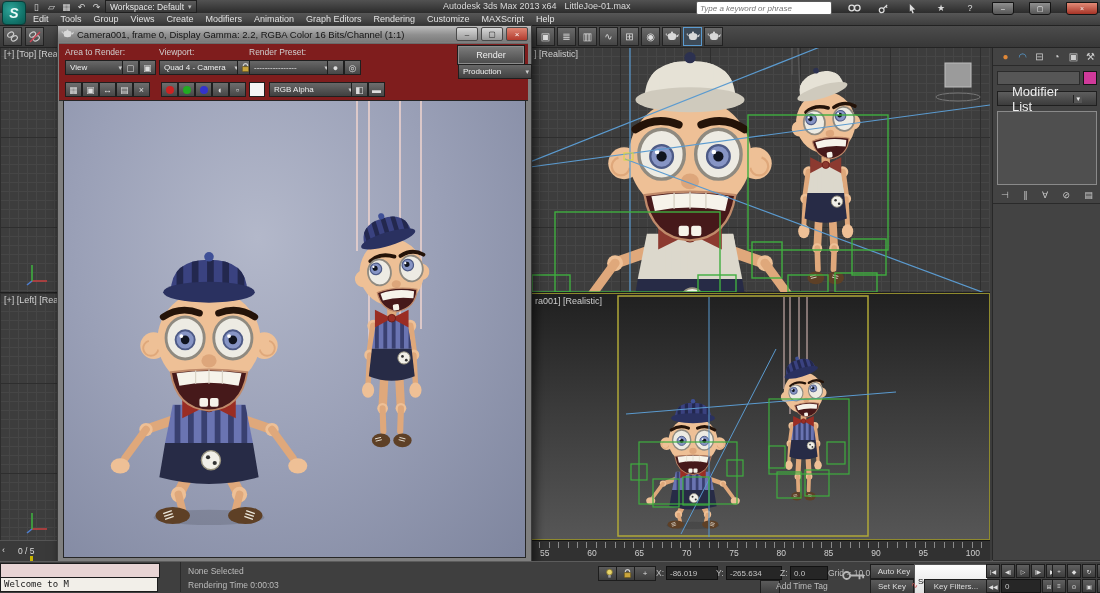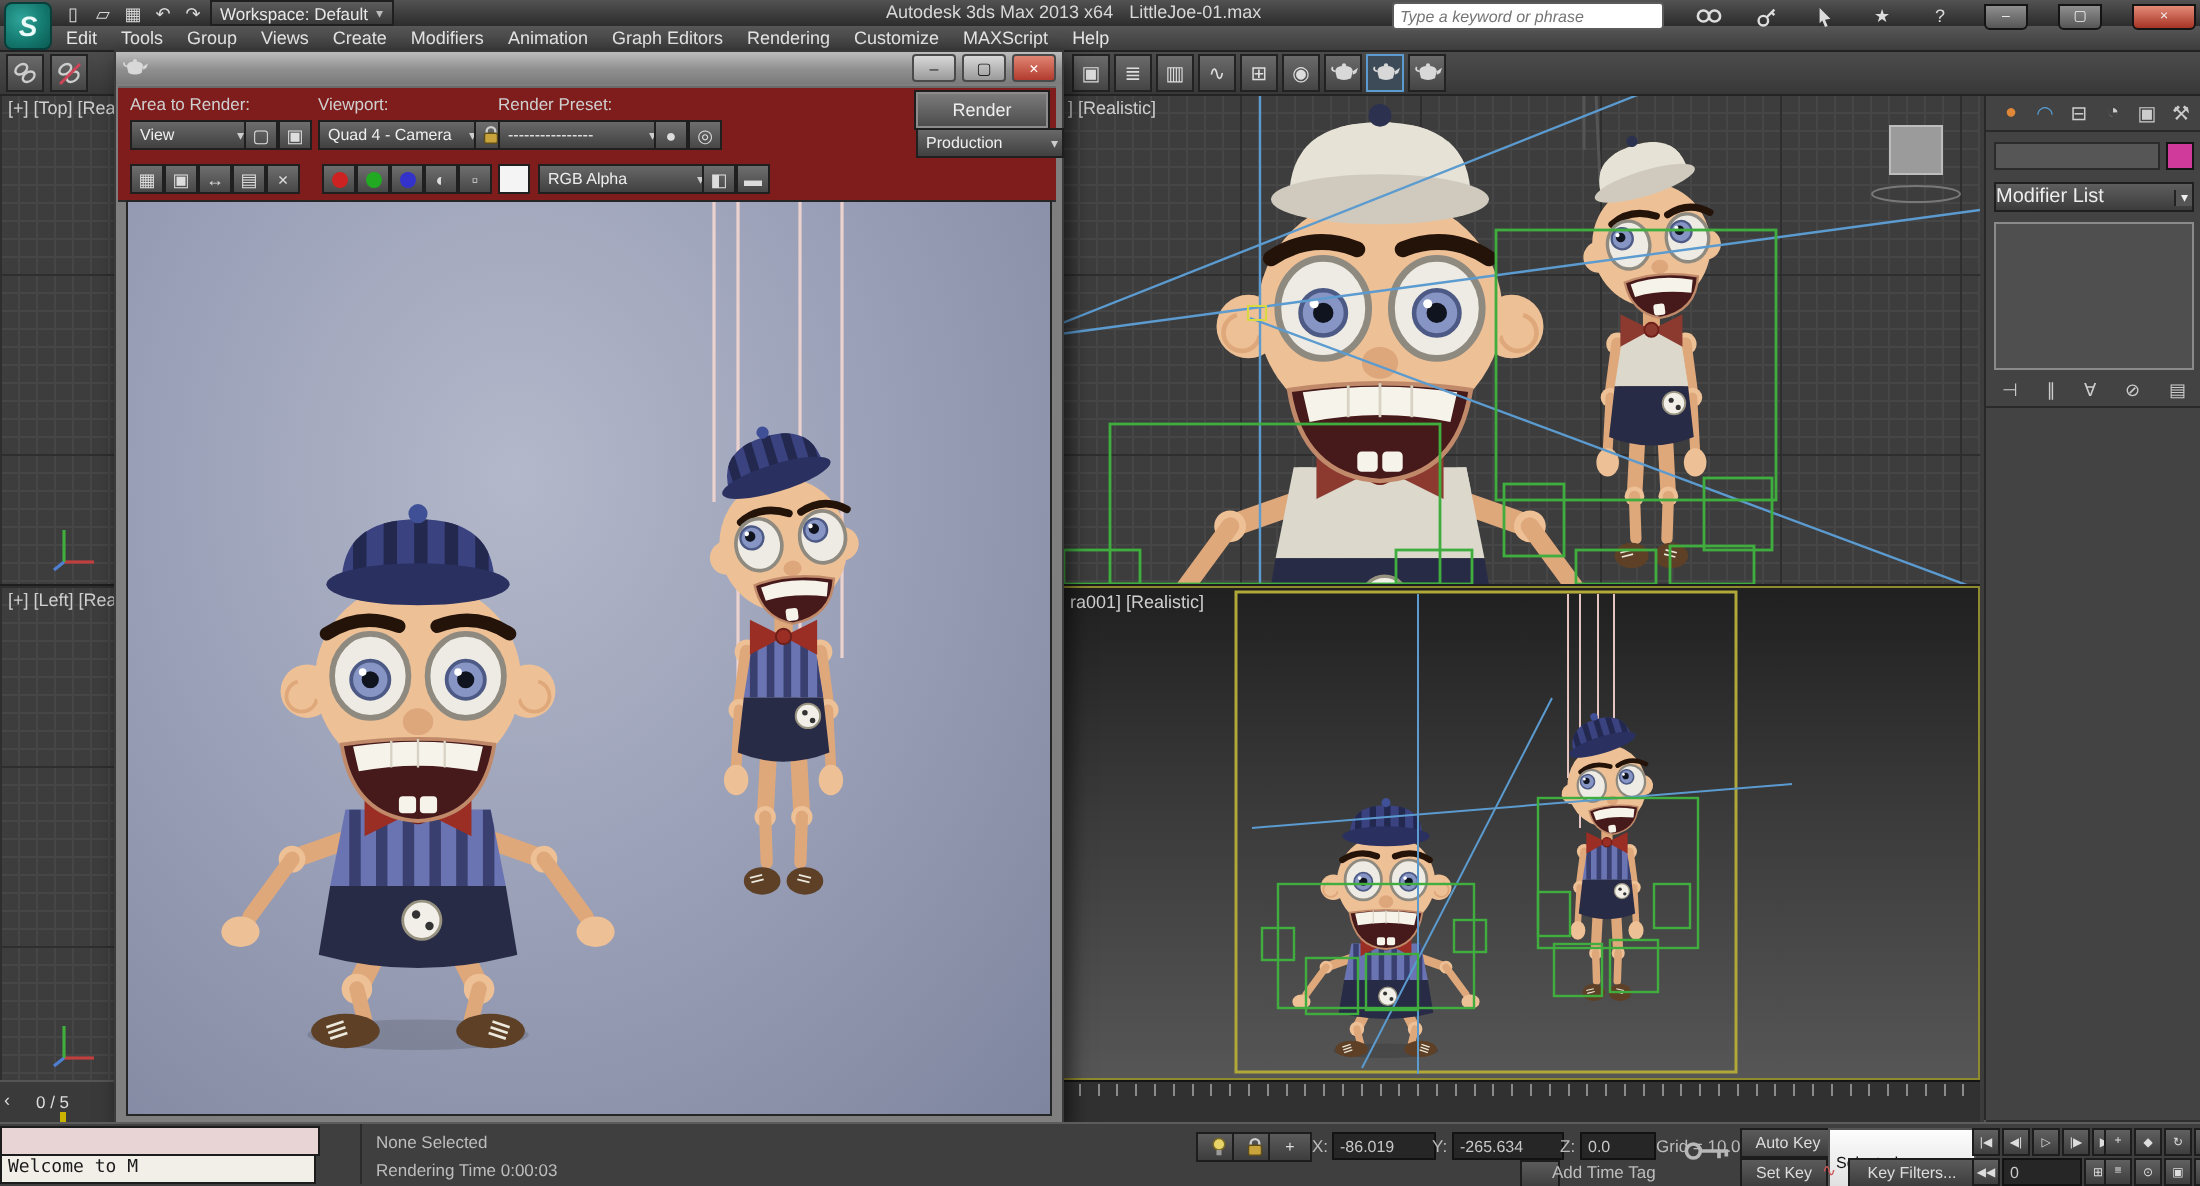"Camera001, frame 0, Display Gamma:" span { html: none -> <span>Camera001, frame 0, Display Gamma: 2.2, RGBA Color 16 Bits/Channel (1:1)</span> }
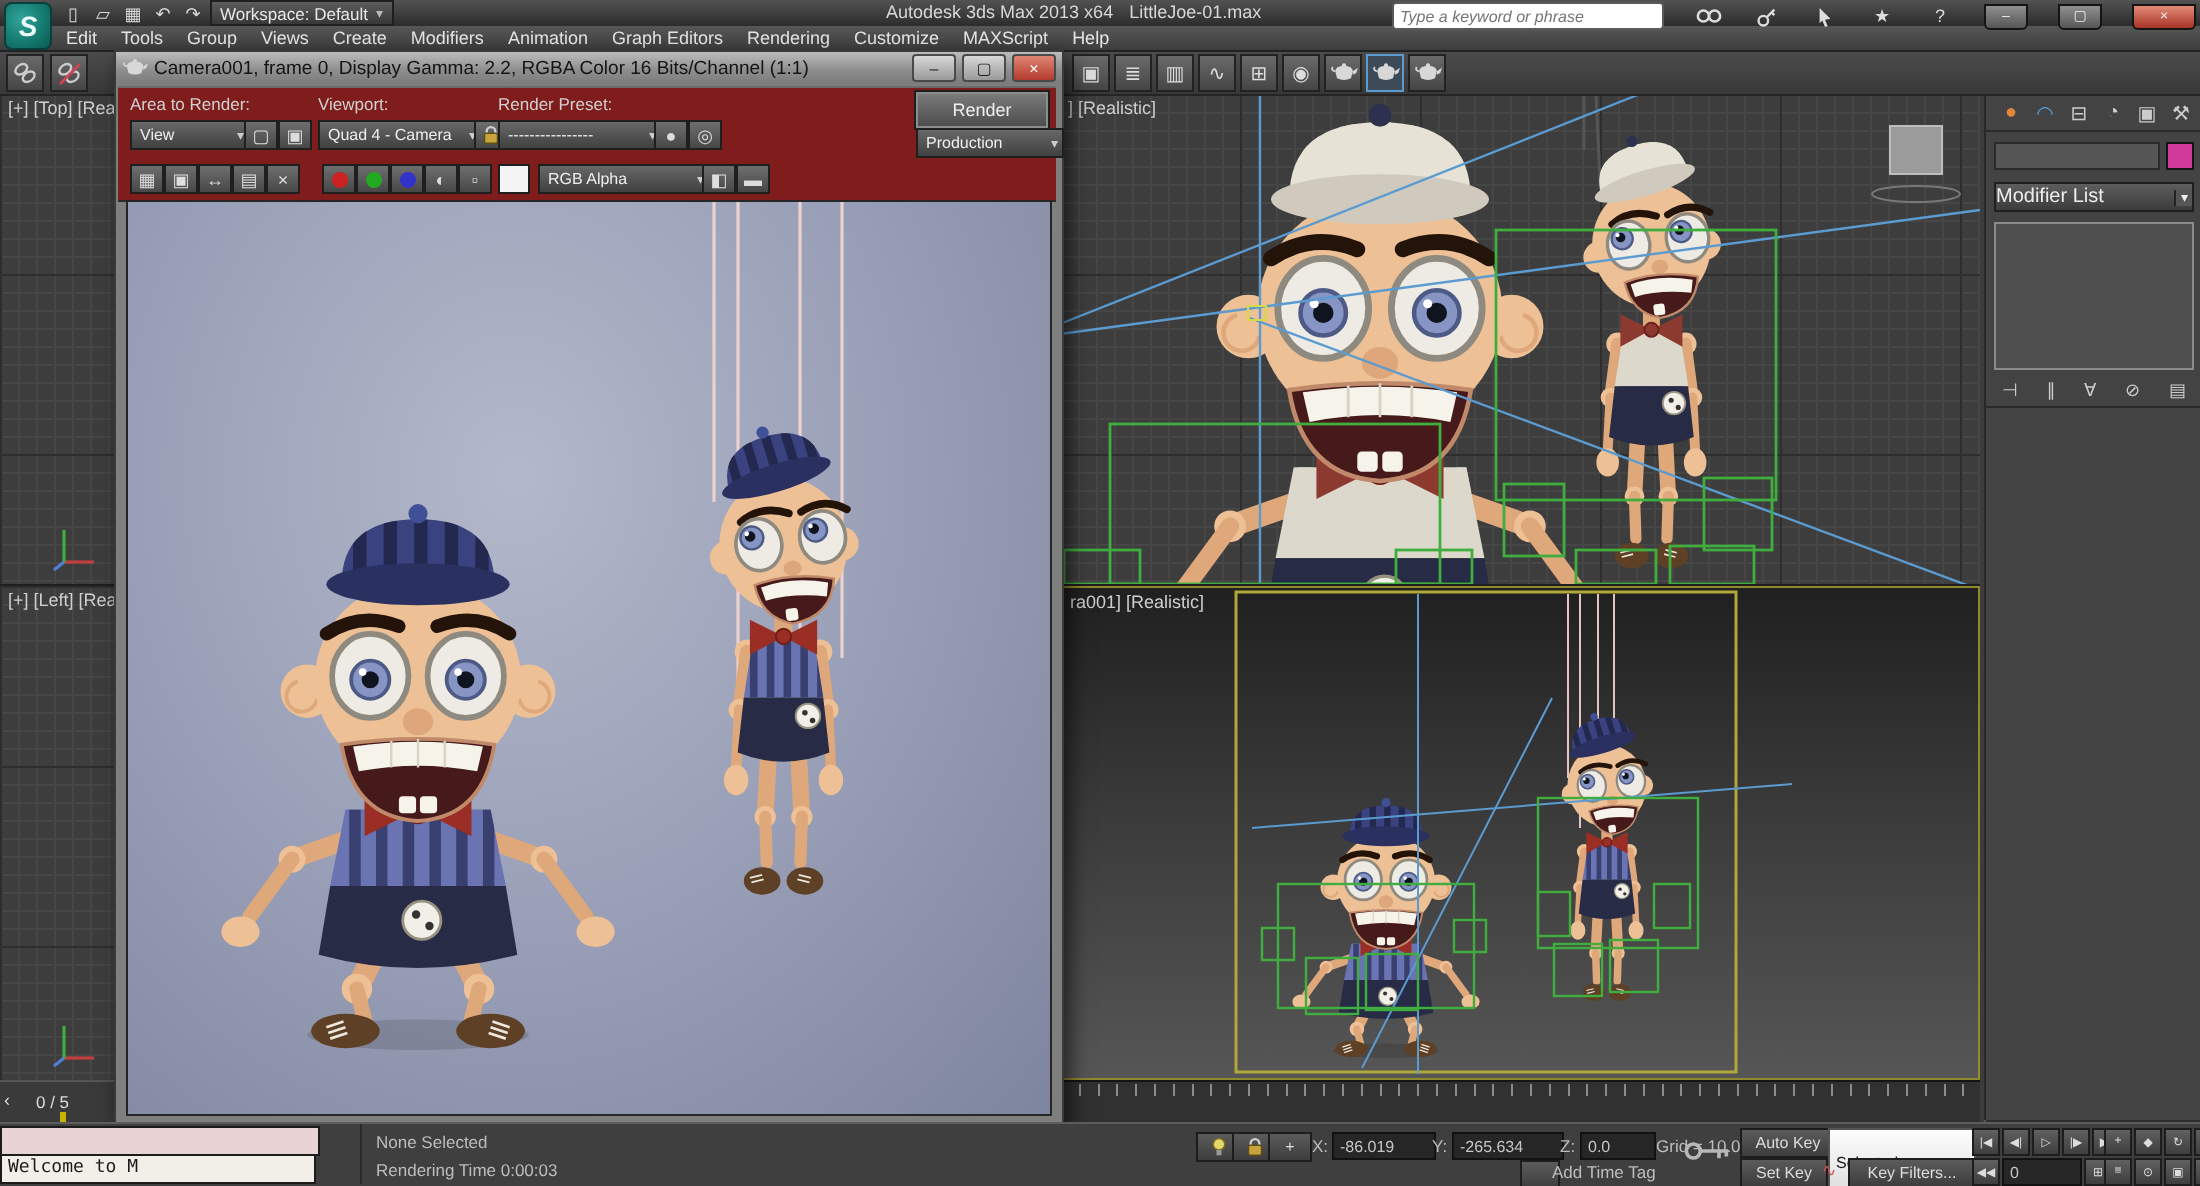"Modifier List" .cp-dd { font-size: 10px -> 13px; padding: 0 0 -> 0 14px }
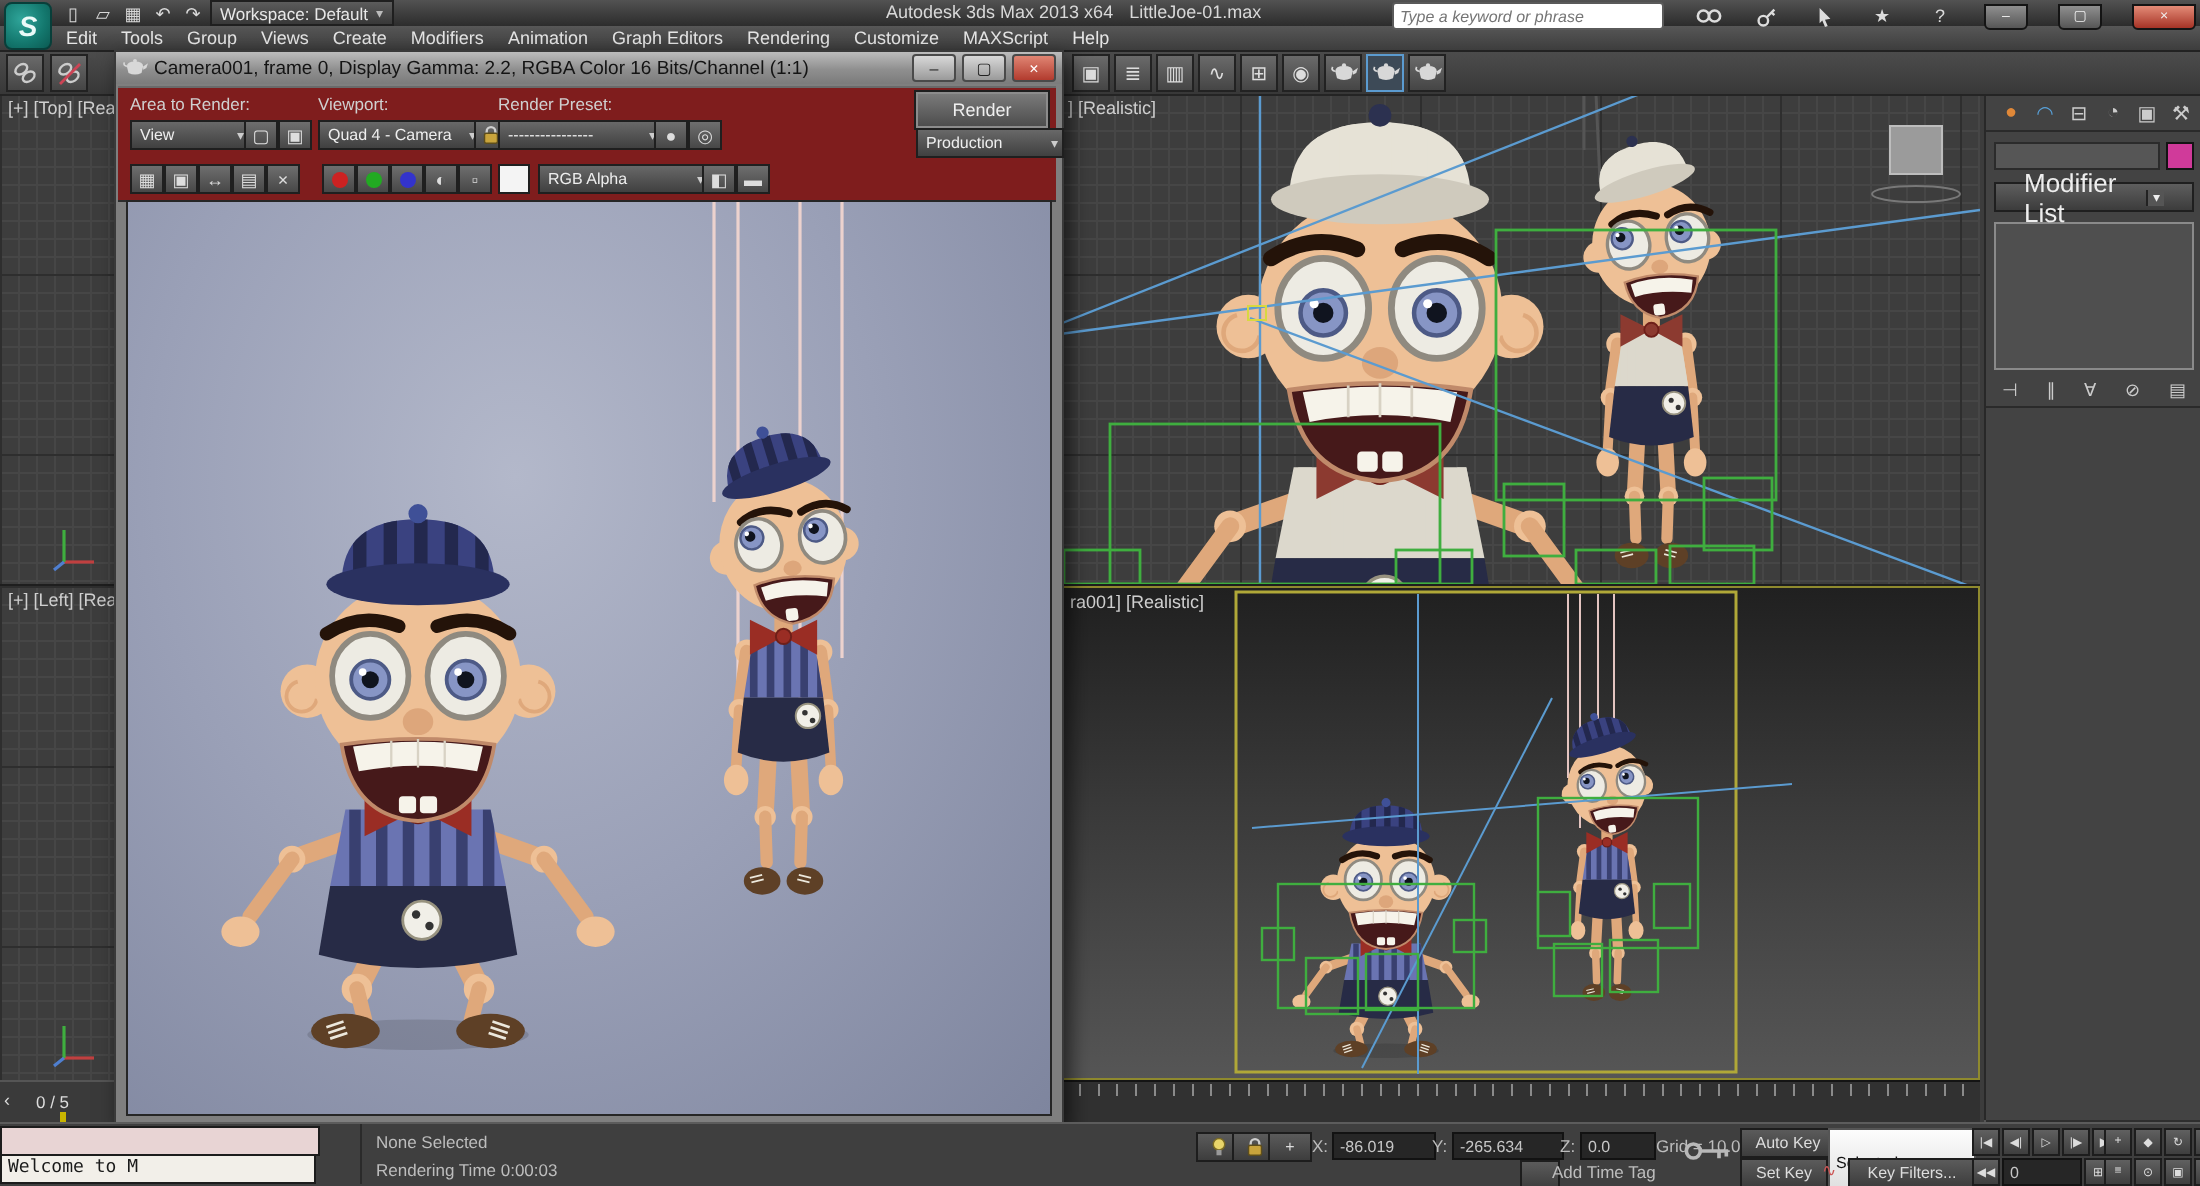"55" div.ruler-nums { html: none -> <div> <span>55</span> <span>60</span> <span>65</span> <span>70</span> <span>75</span> <span>80</span> <span>85</span> <span>90</span> <span>95</span> <span>100</span> </div> }
